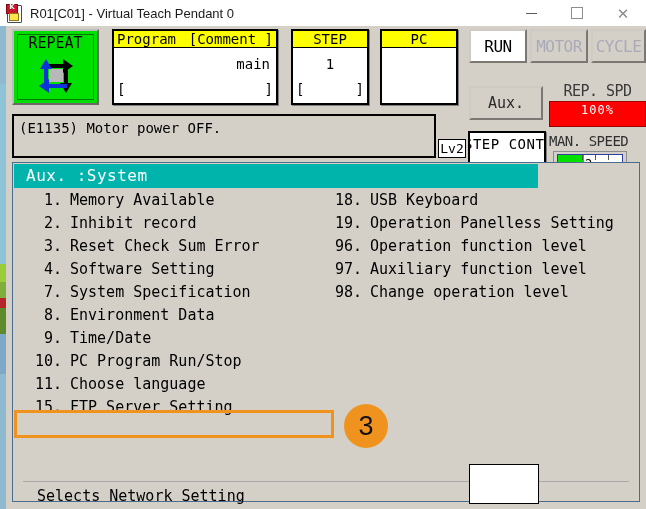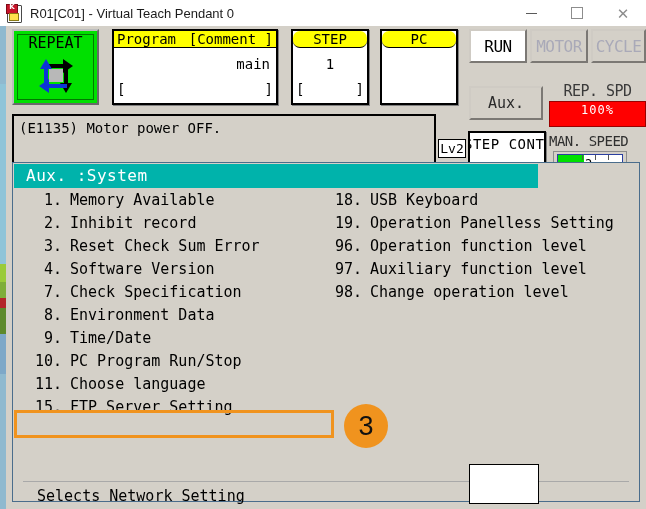"STEP" .dbox .hdr.center { border-radius: 7px -> none }
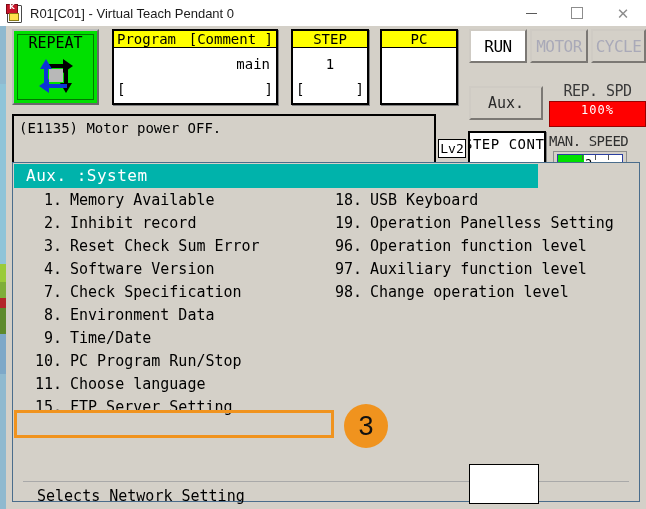"(E1135) Motor power OFF." .msgbar { height: 50px -> 44px }
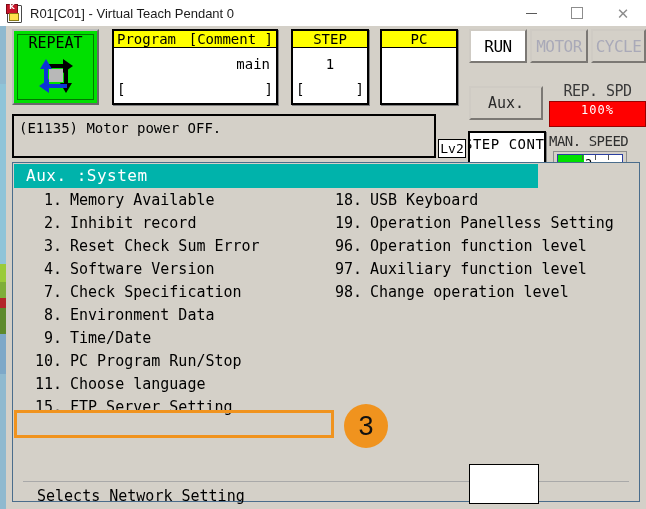"Software Version" span.lbl { text: Version -> Setting }
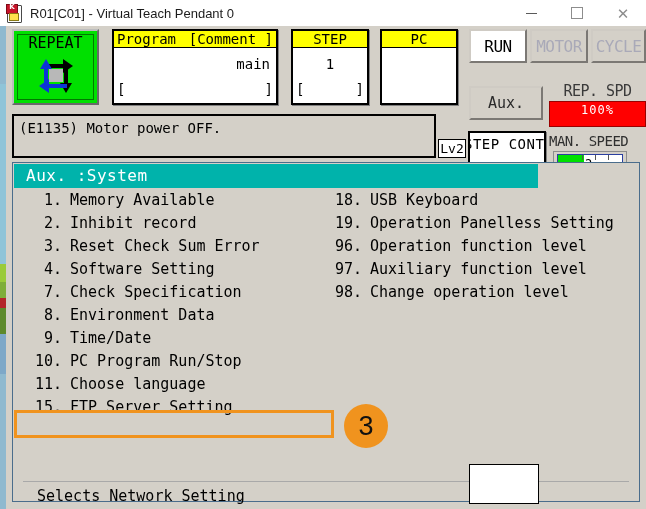"Check Specification" span.lbl { text: Check -> System }
